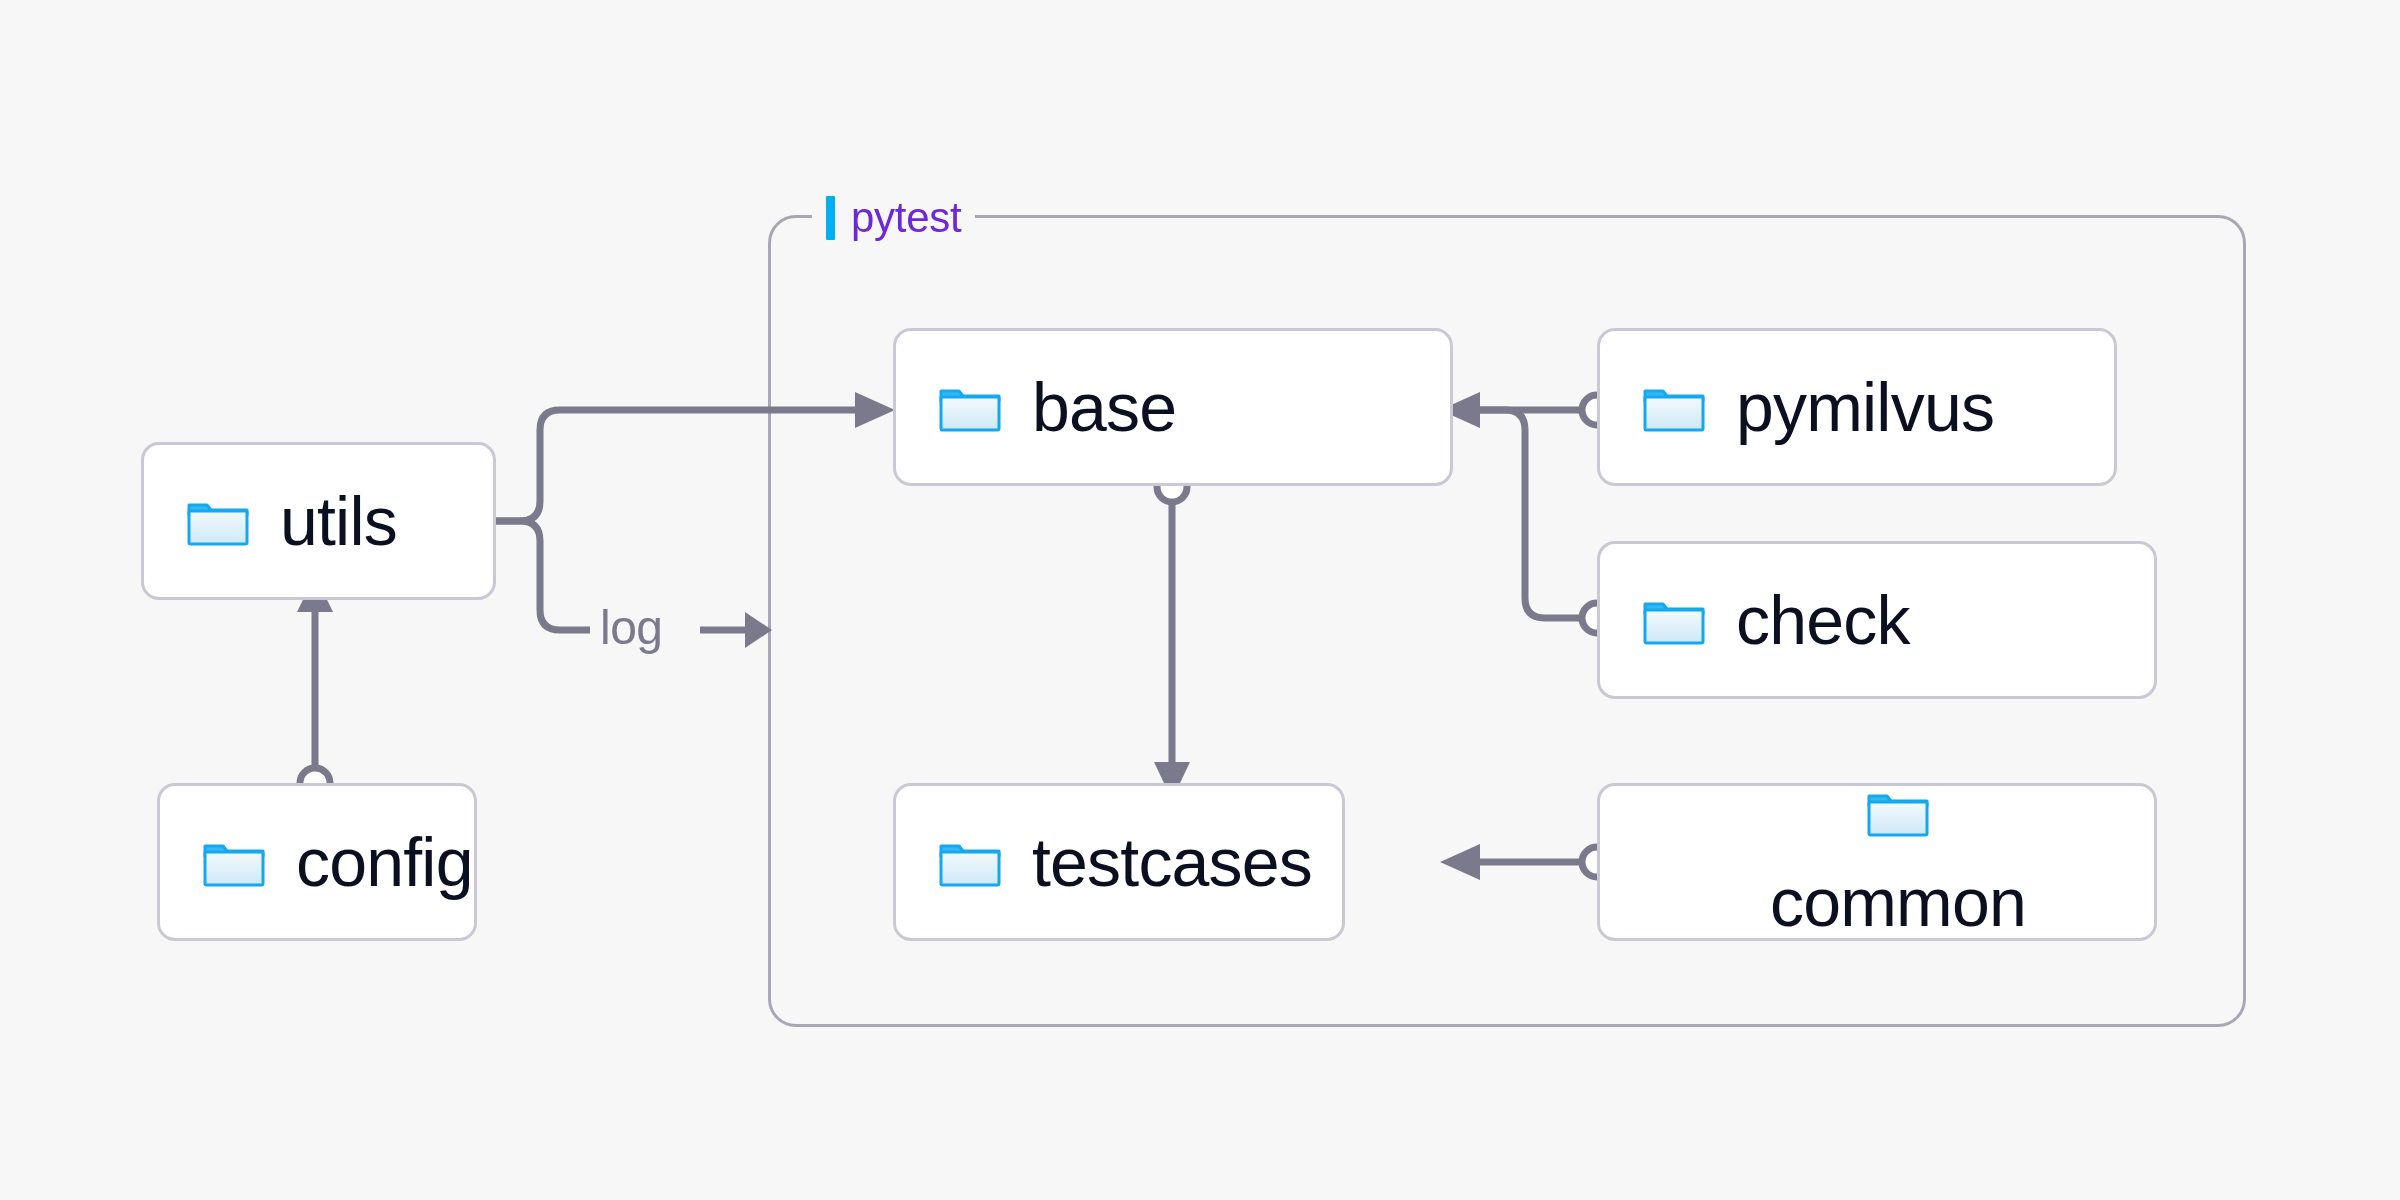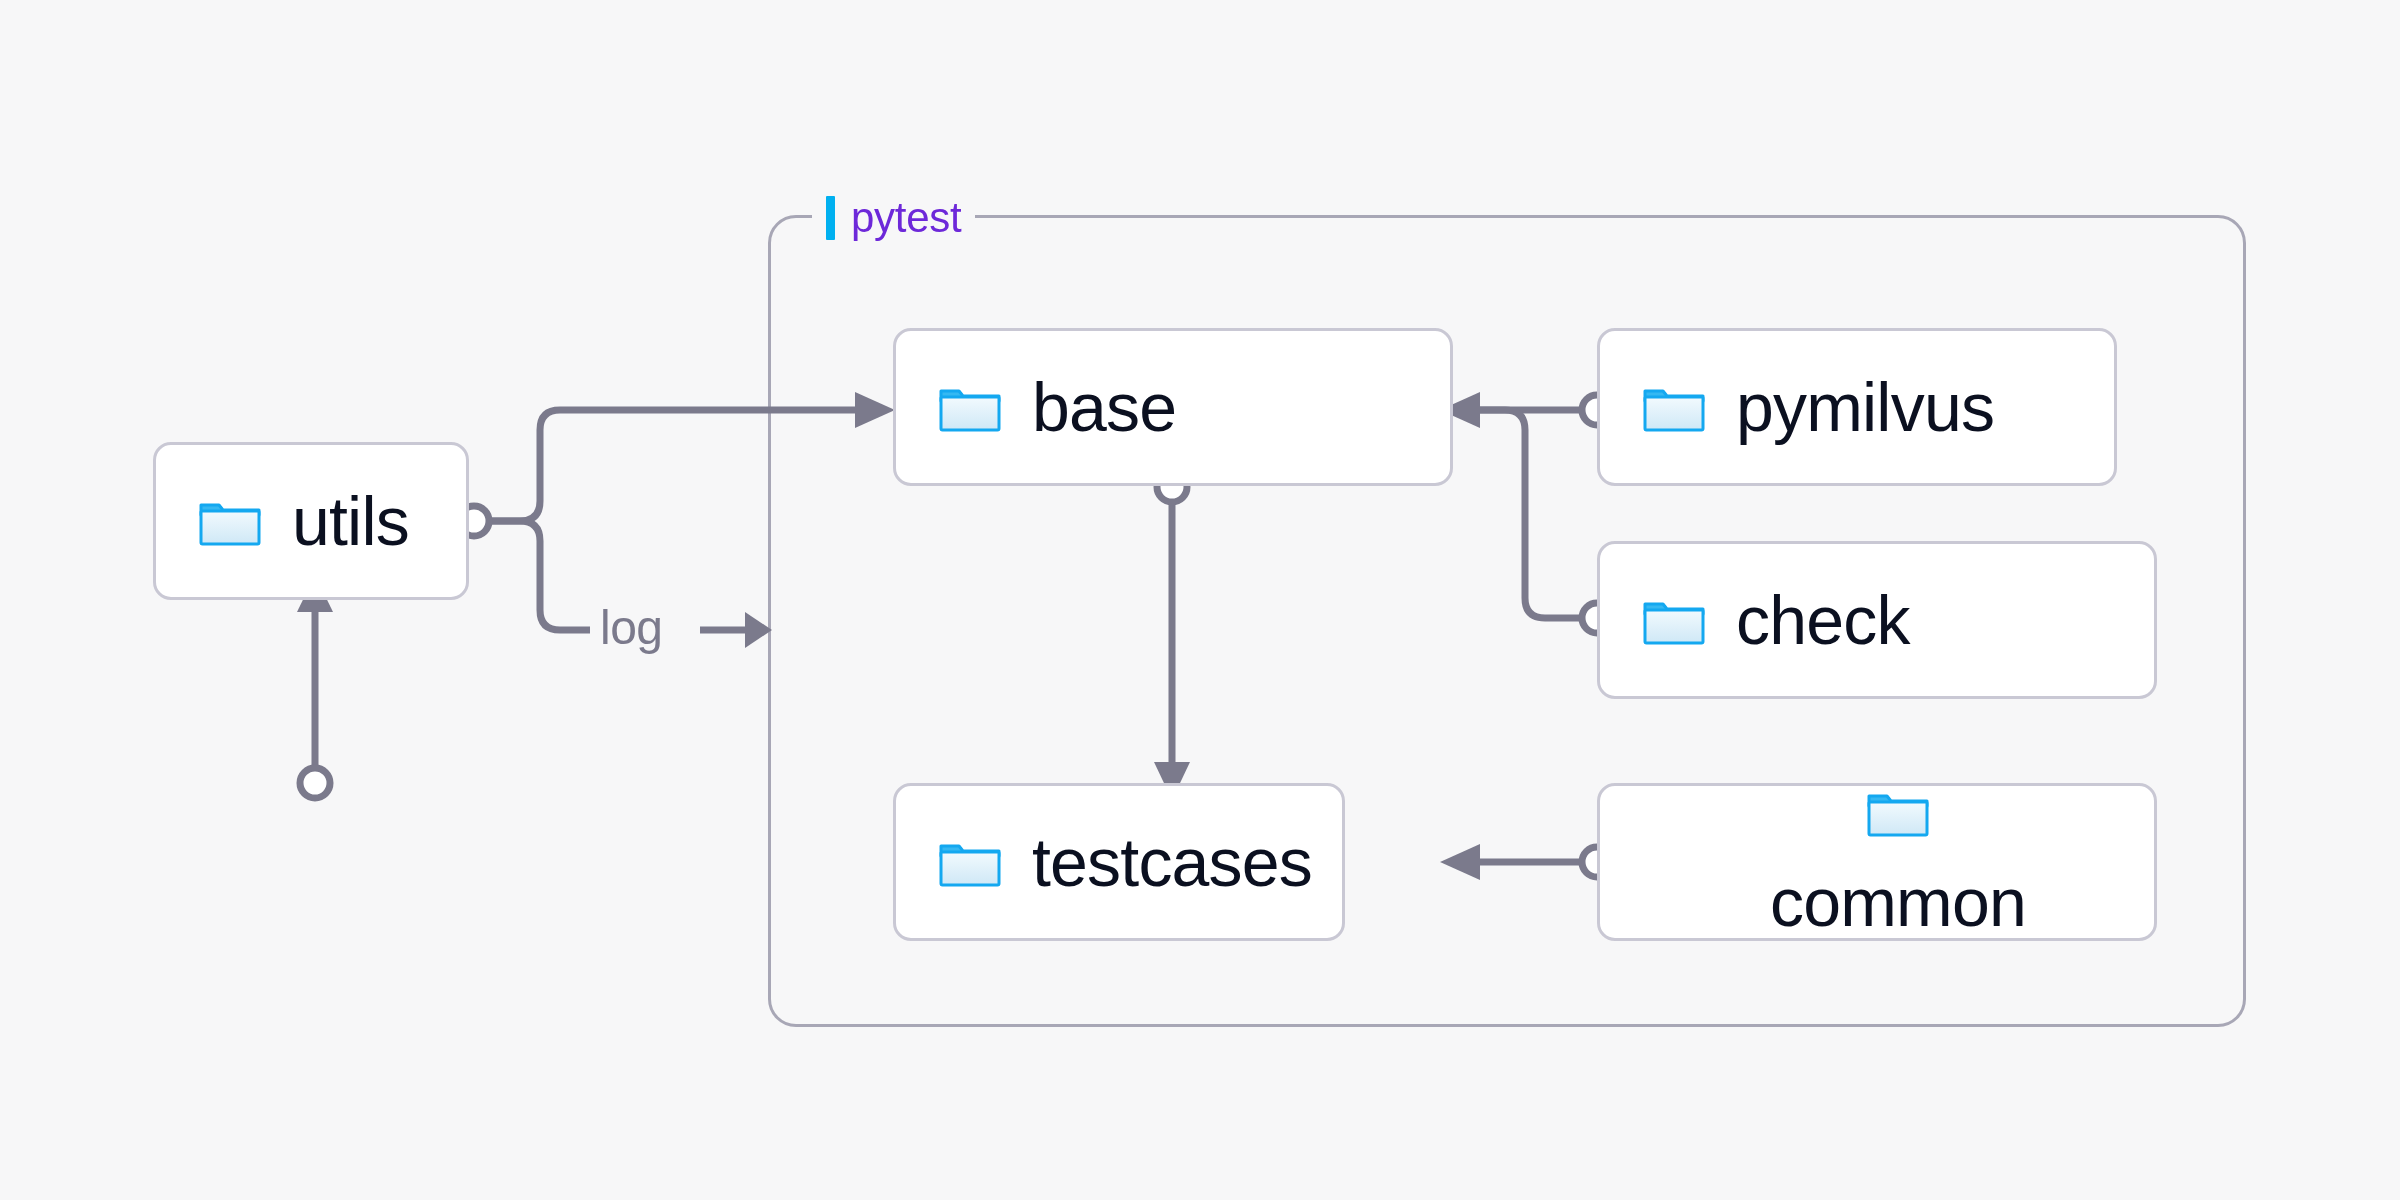"utils" div.node { left: 153px -> 141px; width: 316px -> 355px }
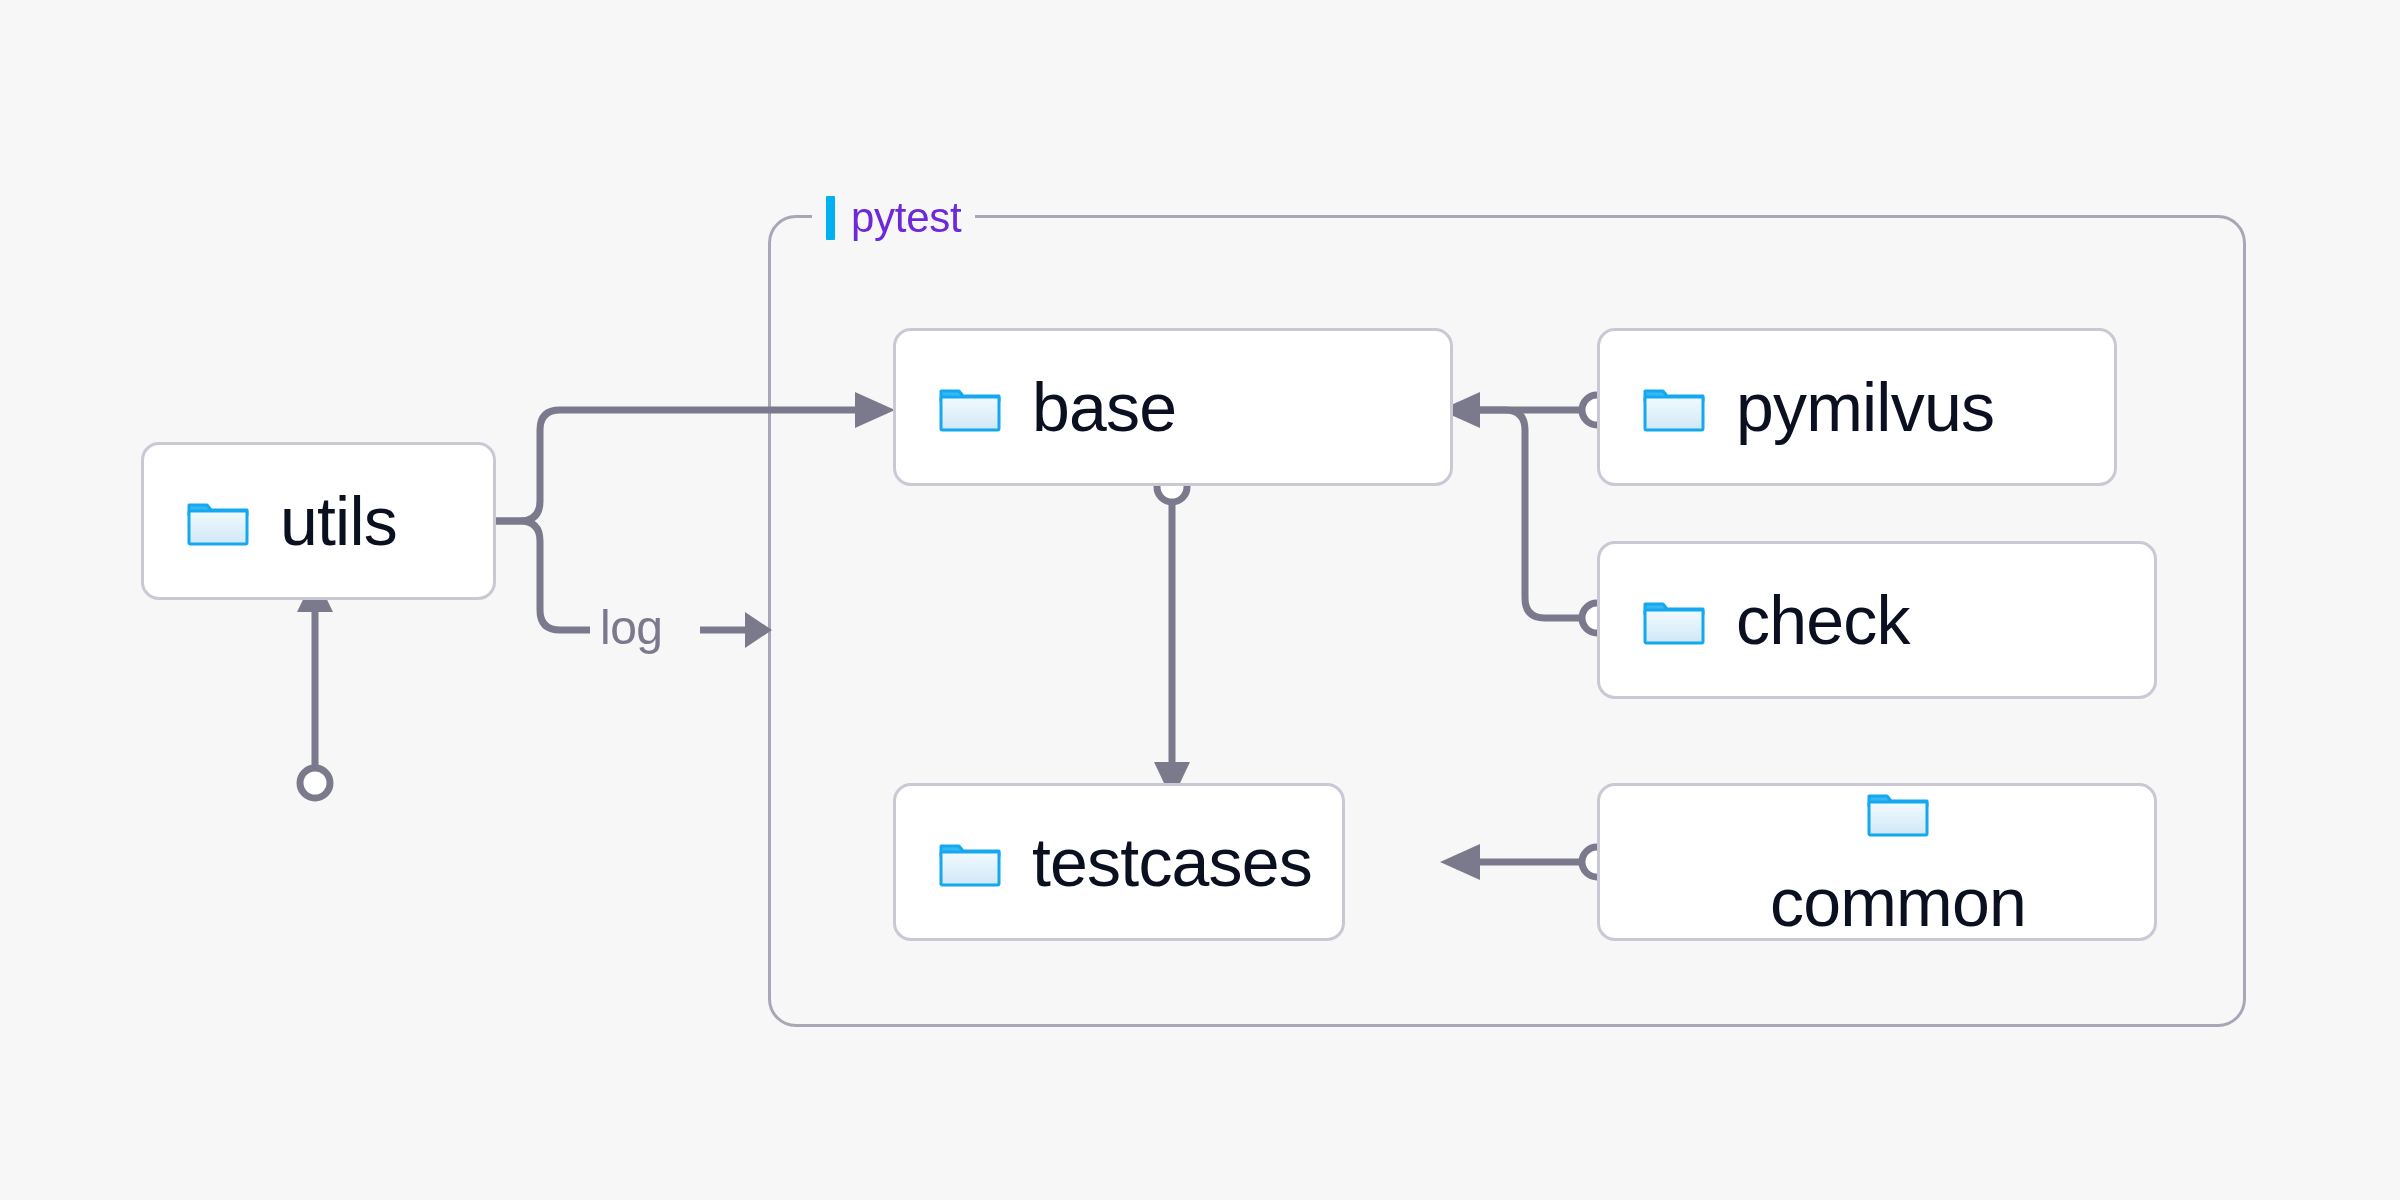"config" div.node { html: none -> <div> <svg> <path></path> <rect></rect> </svg> <span>config</span> </div> }
